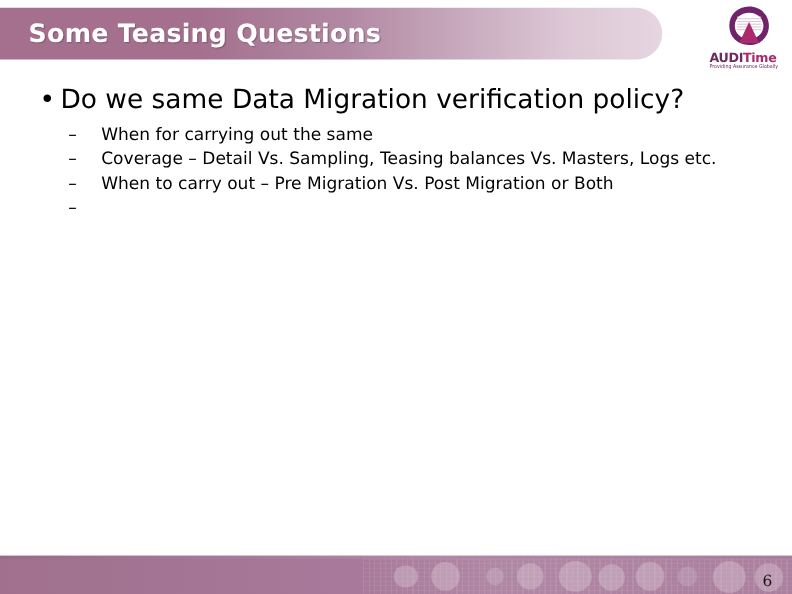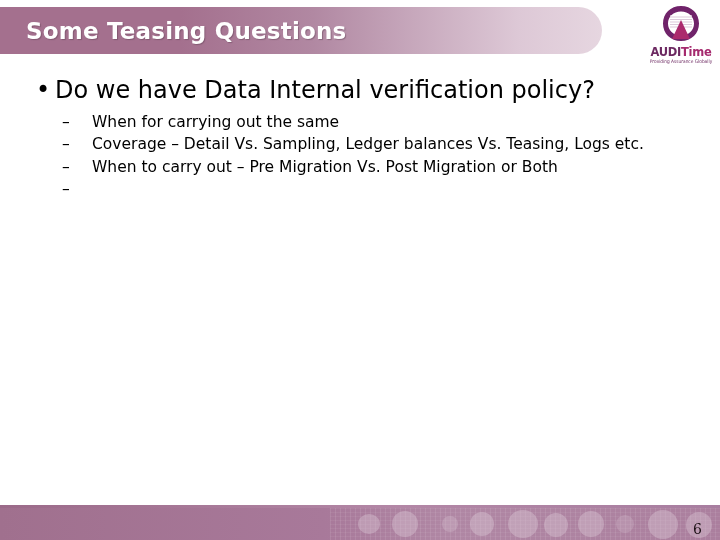"AUDITime" .logo { text-align: center -> none }
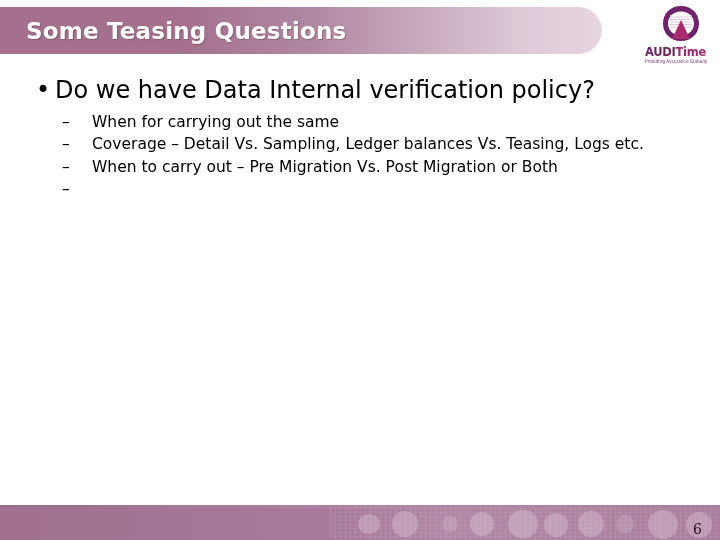"Do we have Data Internal" span { text: have Data Internal -> same Data Migration }
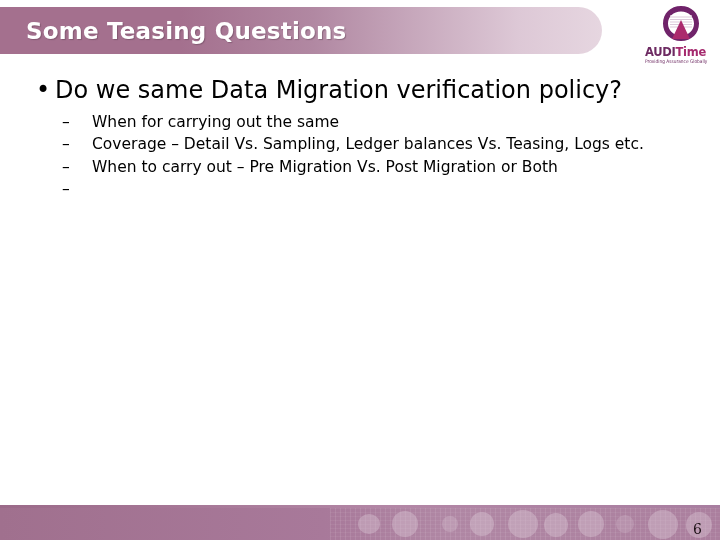"Coverage – Detail Vs. Sampling," span { text: Ledger balances Vs. Teasing -> Teasing balances Vs. Masters }
